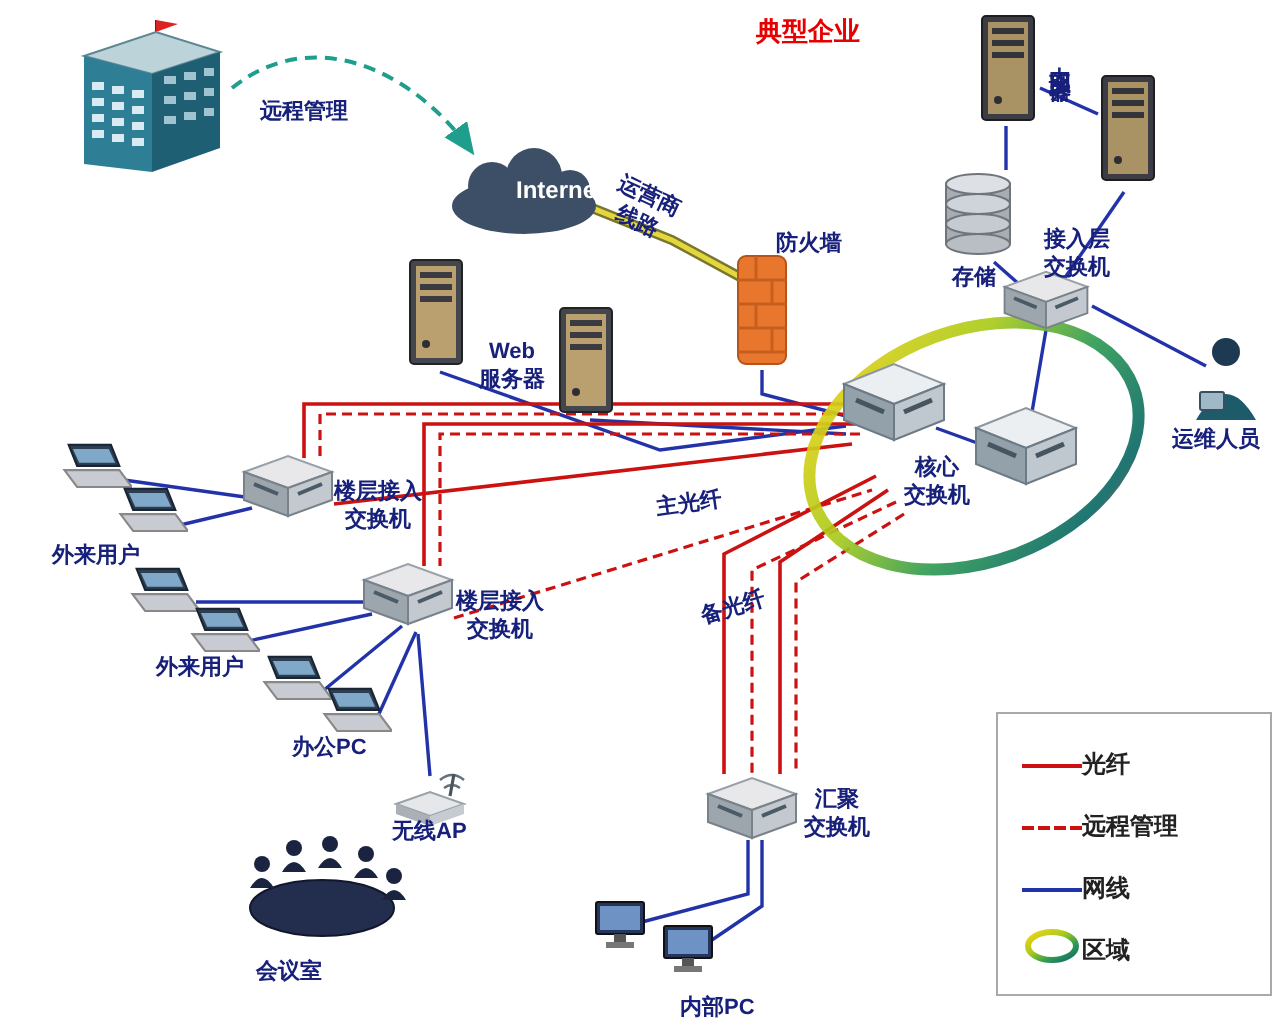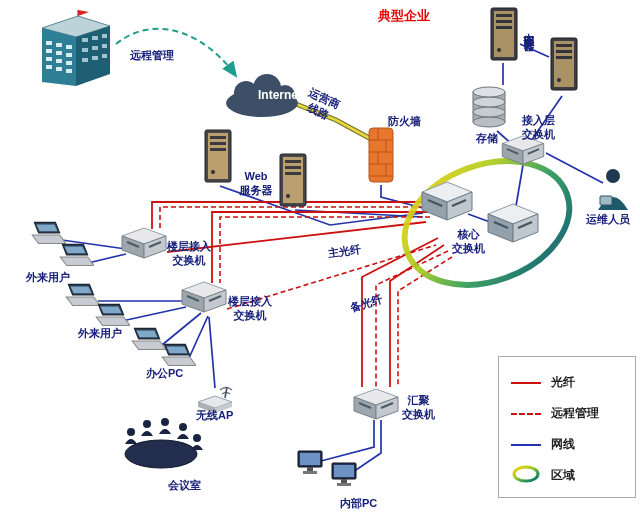"光纤" .legend-row { gap: 10px -> none }
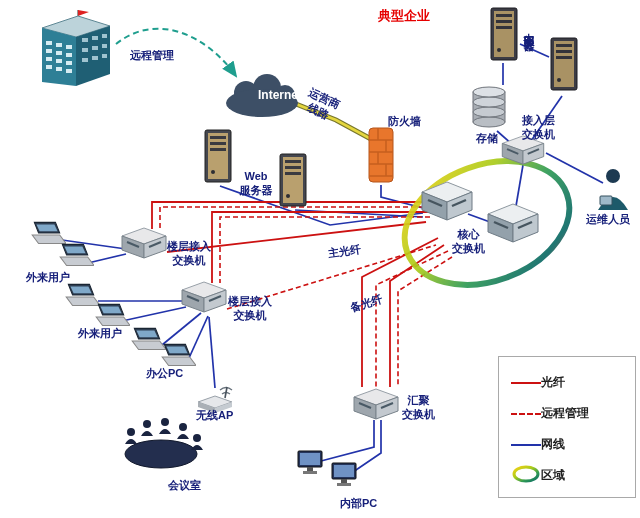"会议室" div.lbl { margin-left: 40px -> none }
